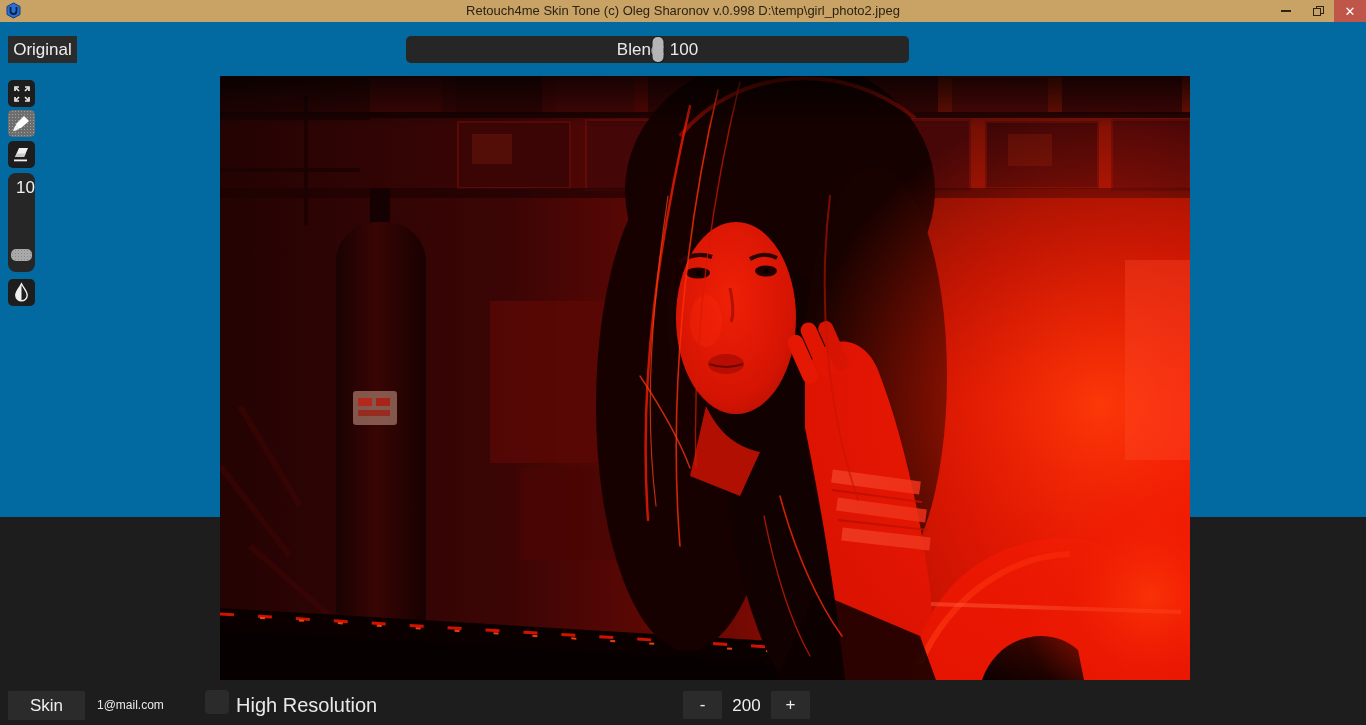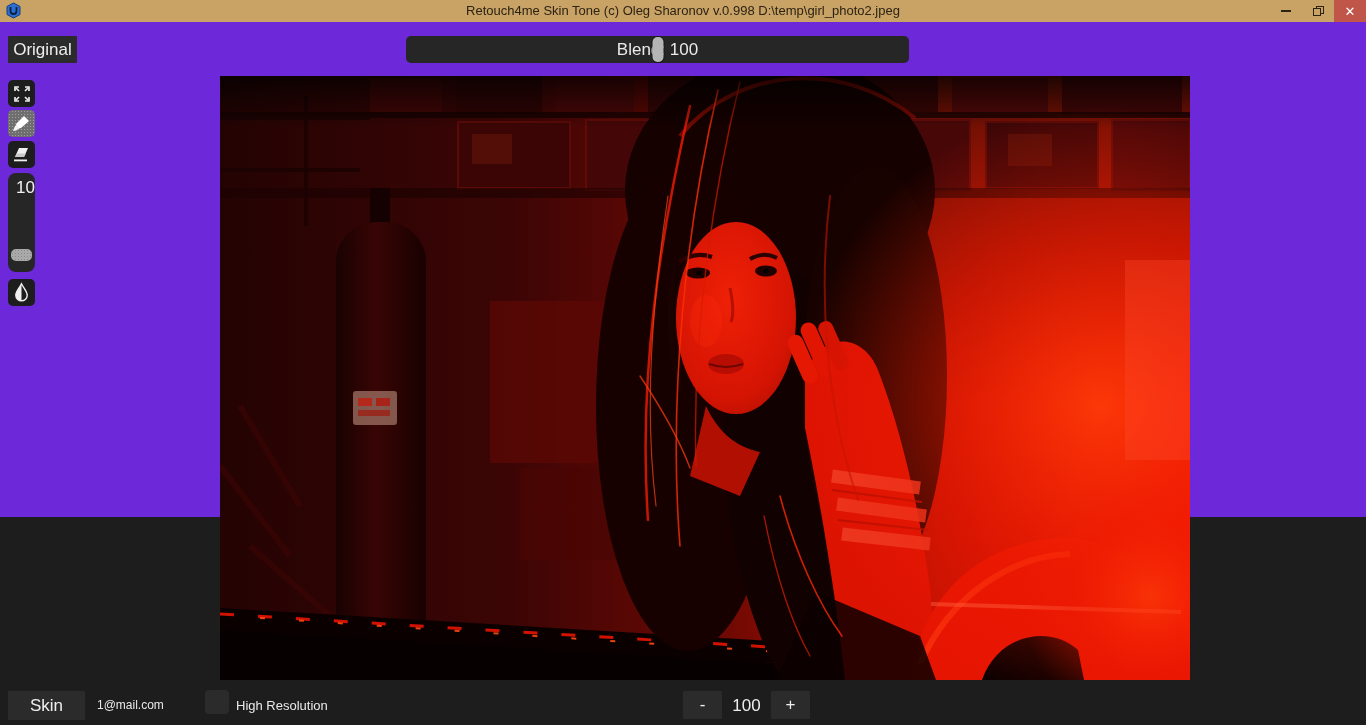"Retouch4me Skin Tone (c) Oleg" #app { background: #6d28d9 -> #0369a1 }
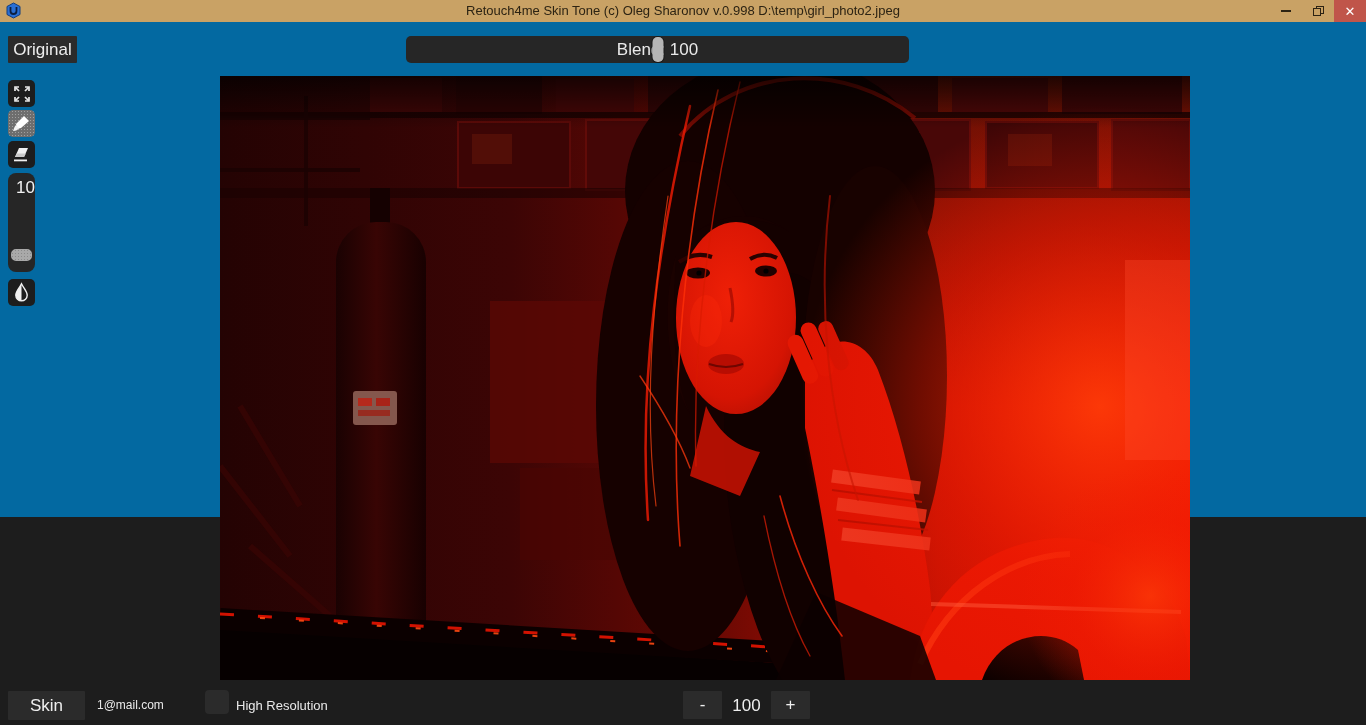"High Resolution" .highres-label { font-size: 13px -> 20px }
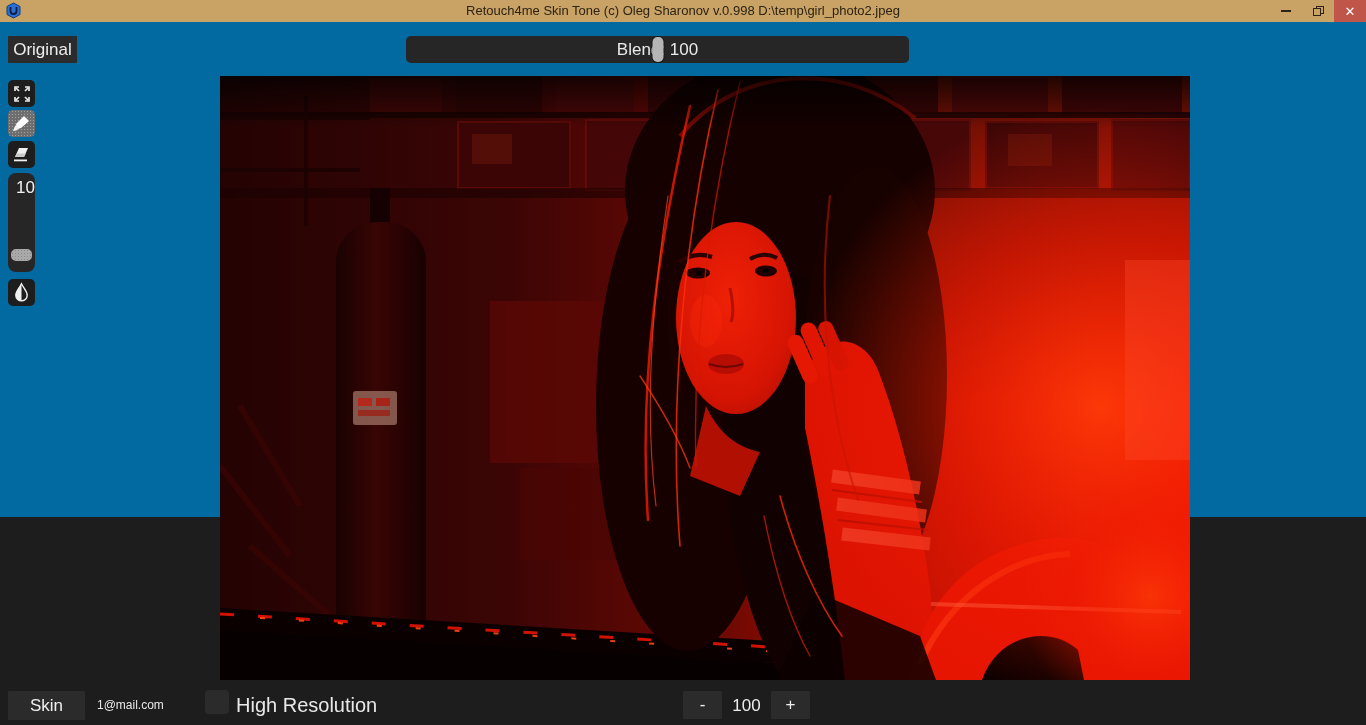"100" div.zoom-value { text: 100 -> 200 }
